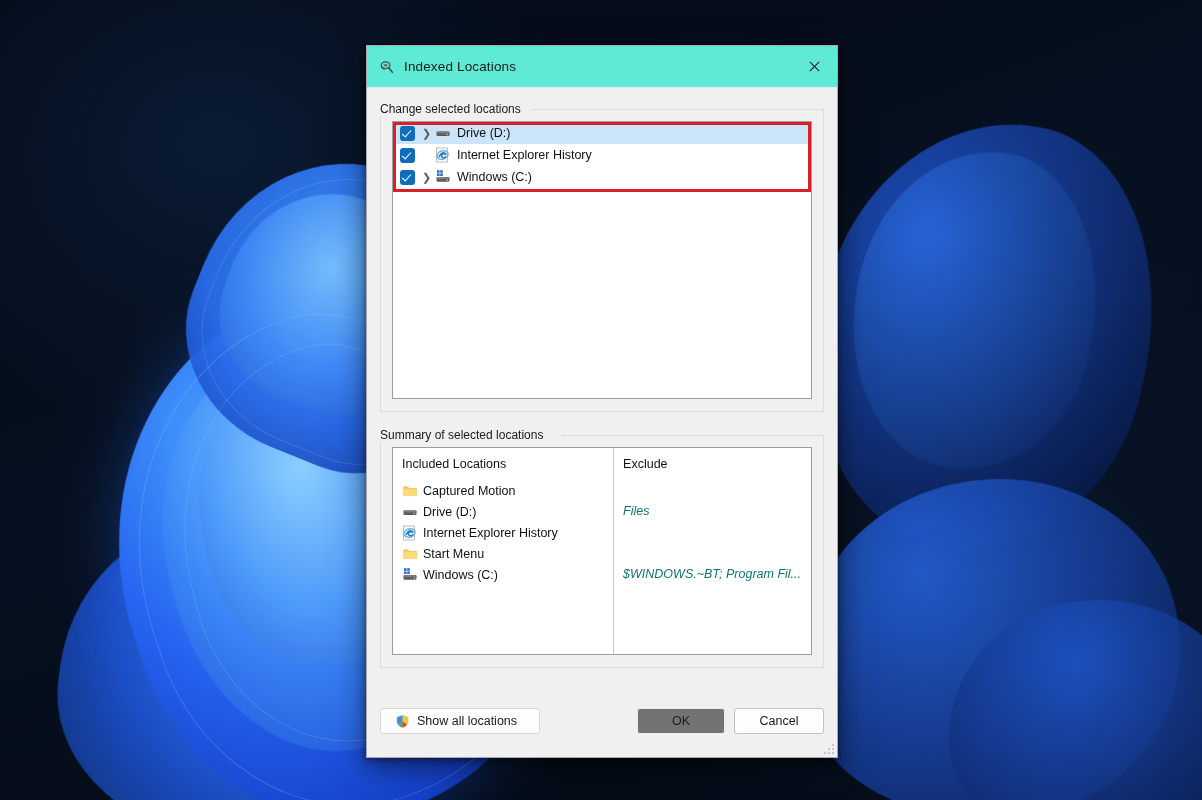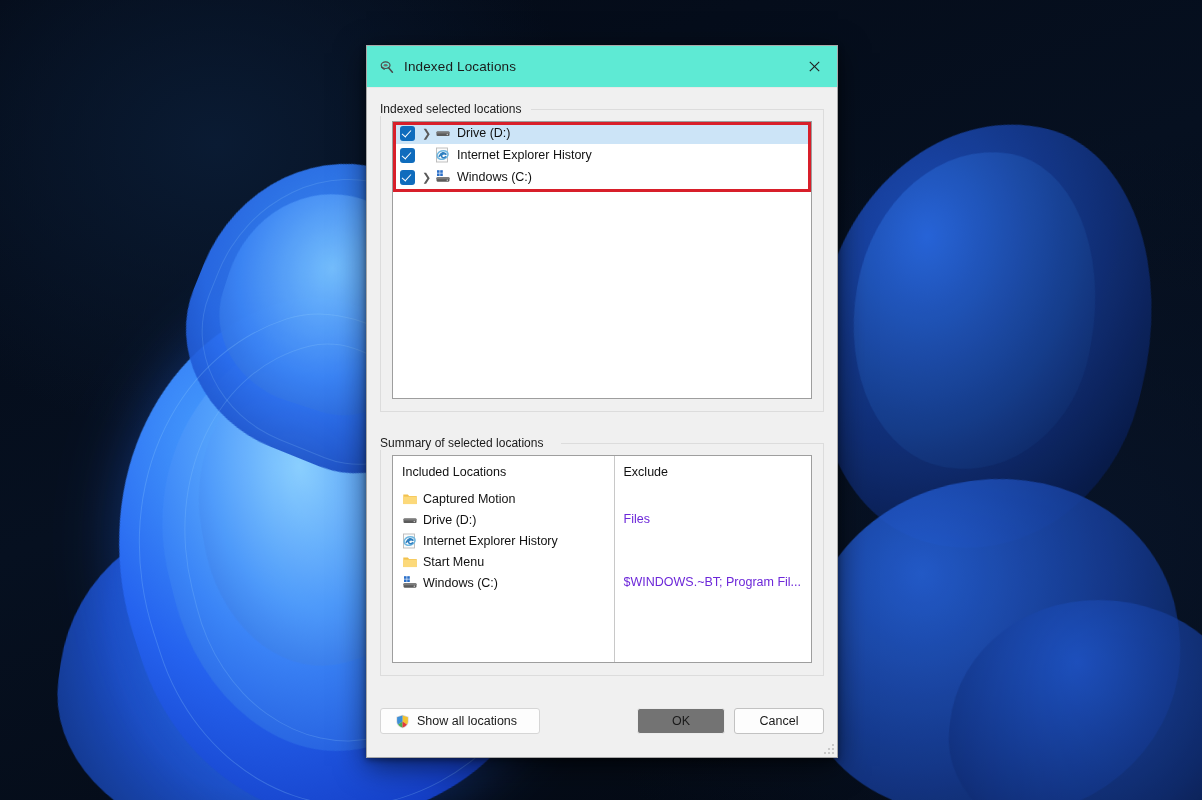"Indexed selected locations" span.group-label { text: Indexed -> Change }
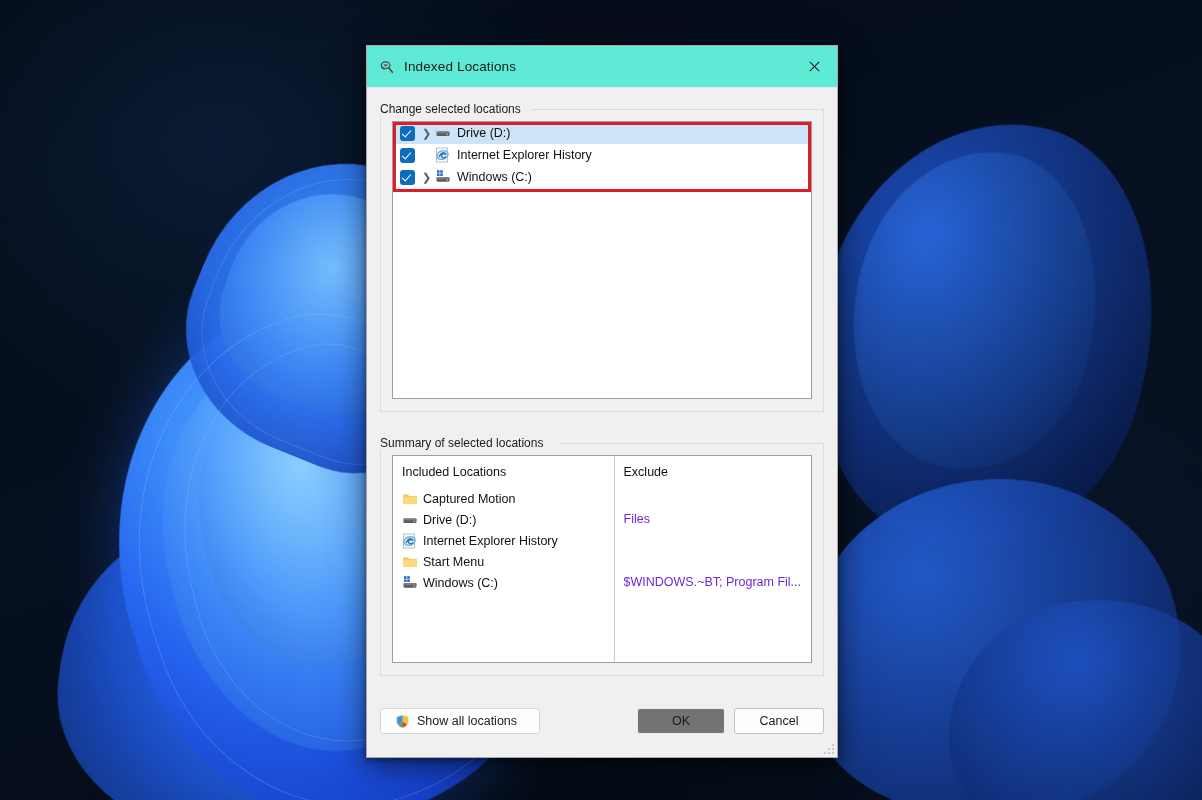"Summary of selected locations" div.groupbox { margin-top: 24px -> 16px }
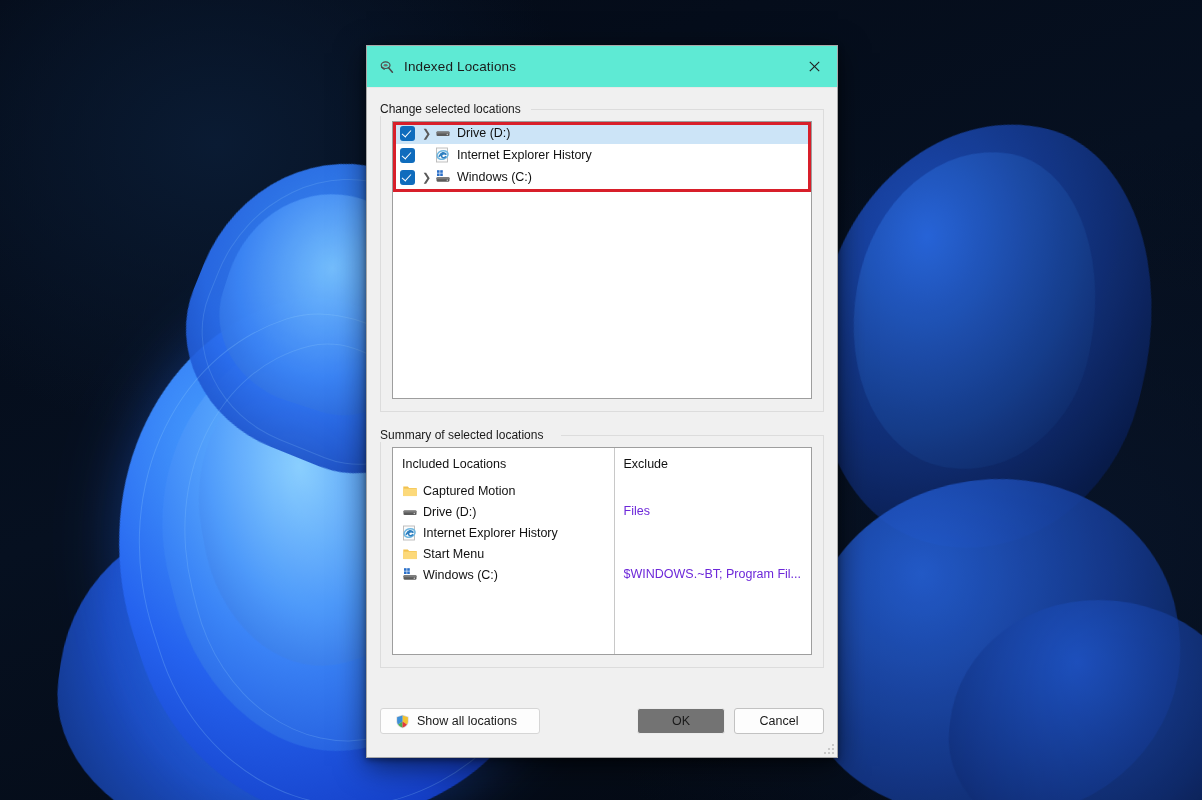"Files" .ex-line { color: #6d28d9 -> #0f766e; font-style: none -> italic }
